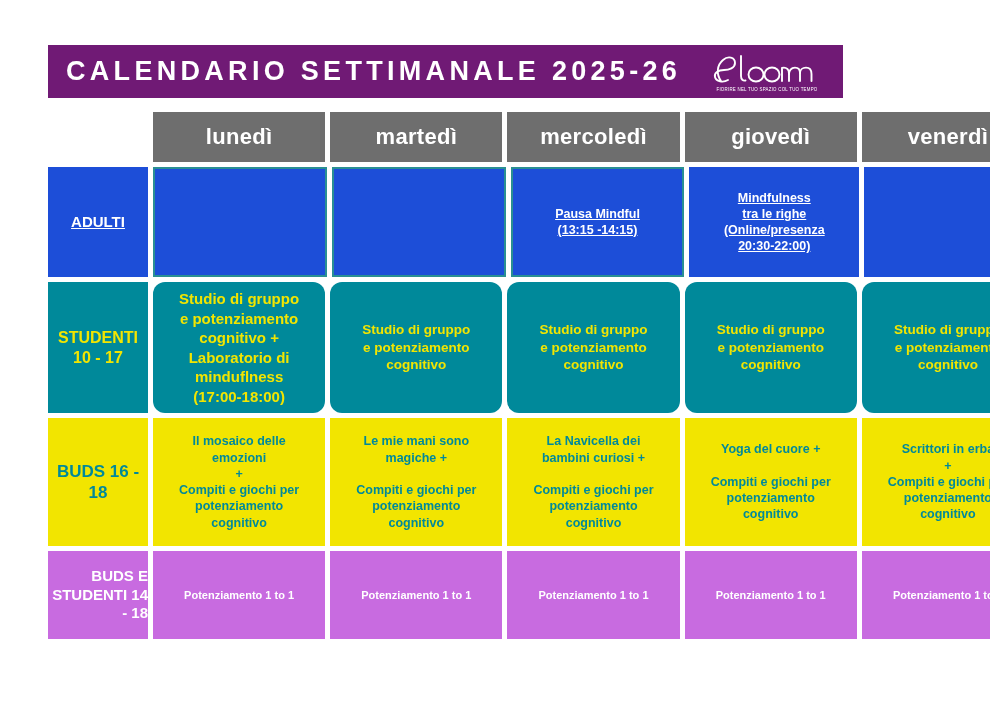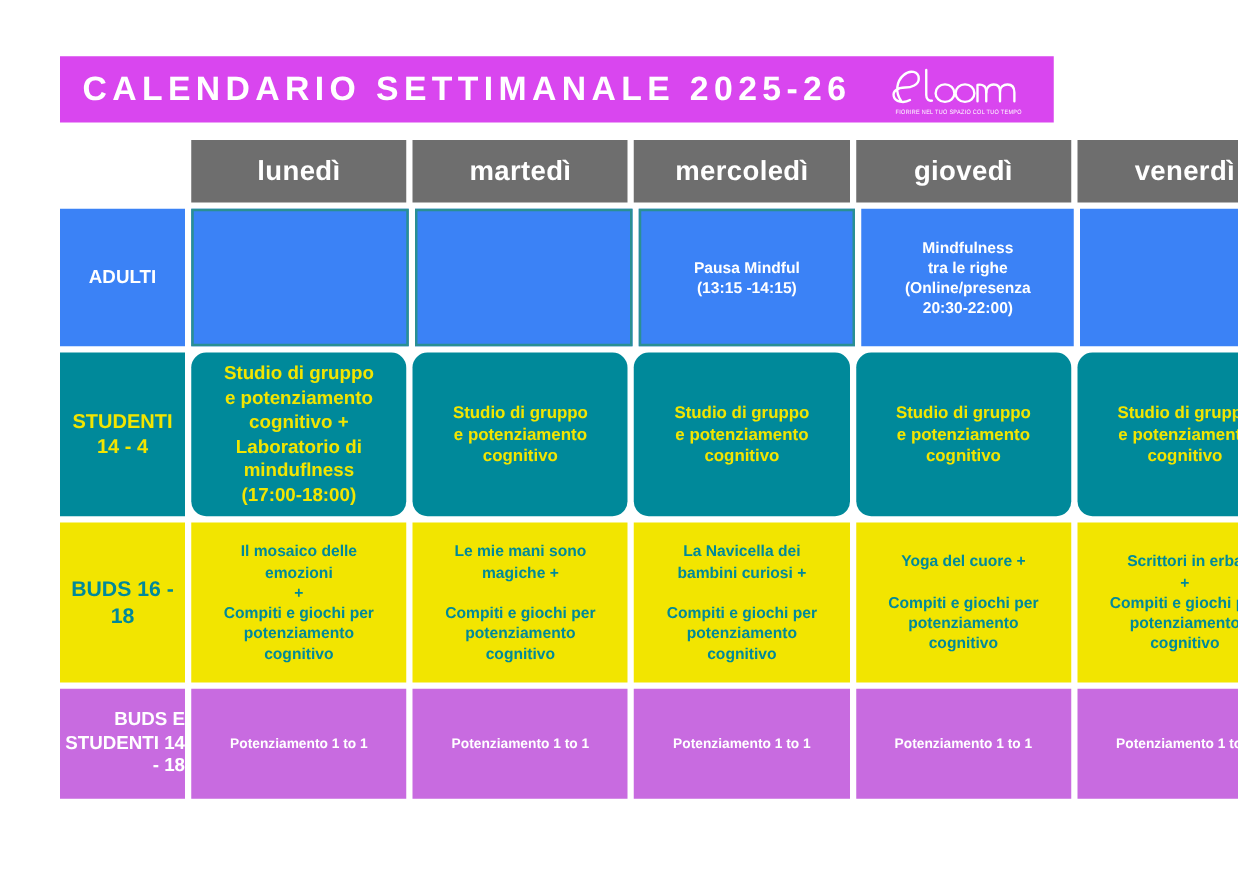"CALENDARIO SETTIMANALE 2025-26" .banner { background: #d946ef -> #701a75 }
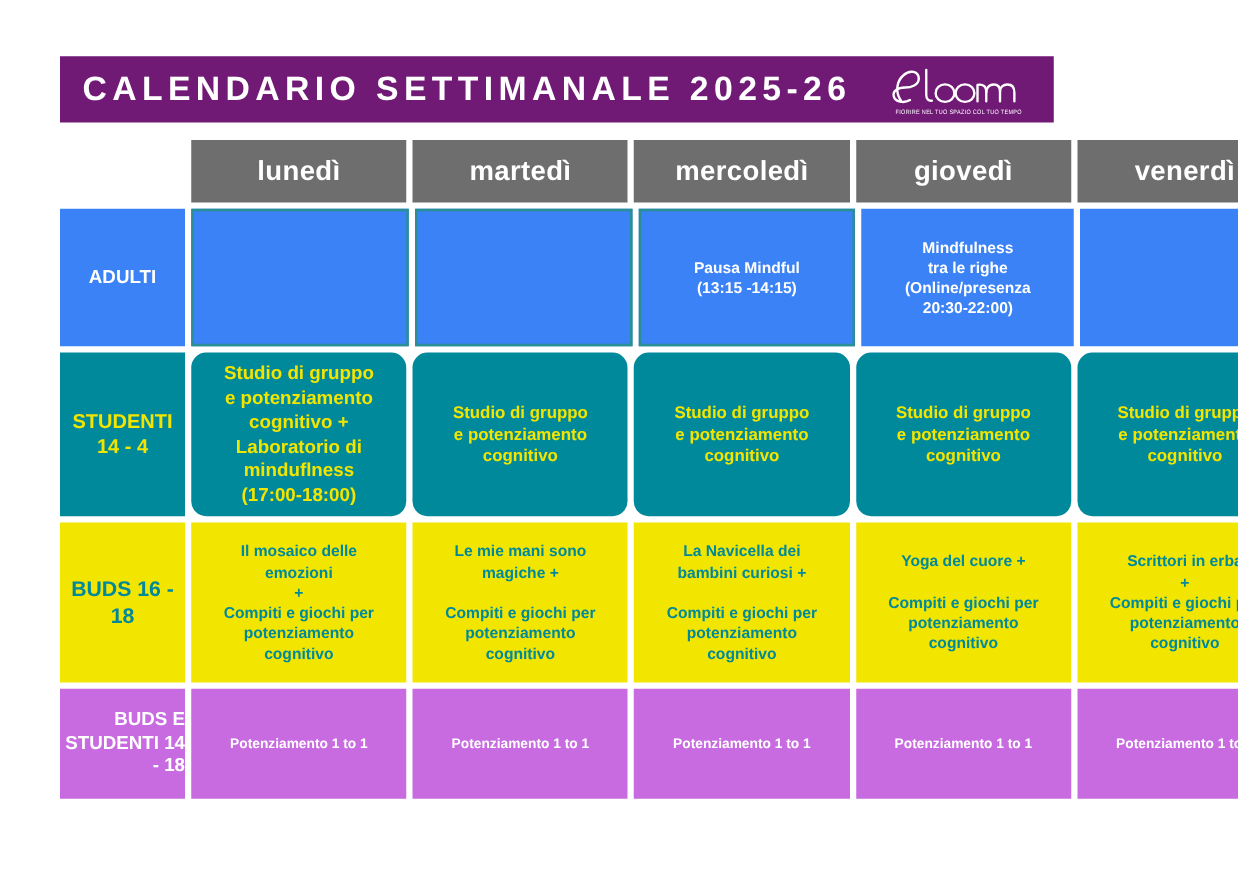"Mindfulness" .theme-orange .label-cell, .theme-orange .day-cell { background: #3b82f6 -> #1d4ed8; text-decoration: none -> underline }
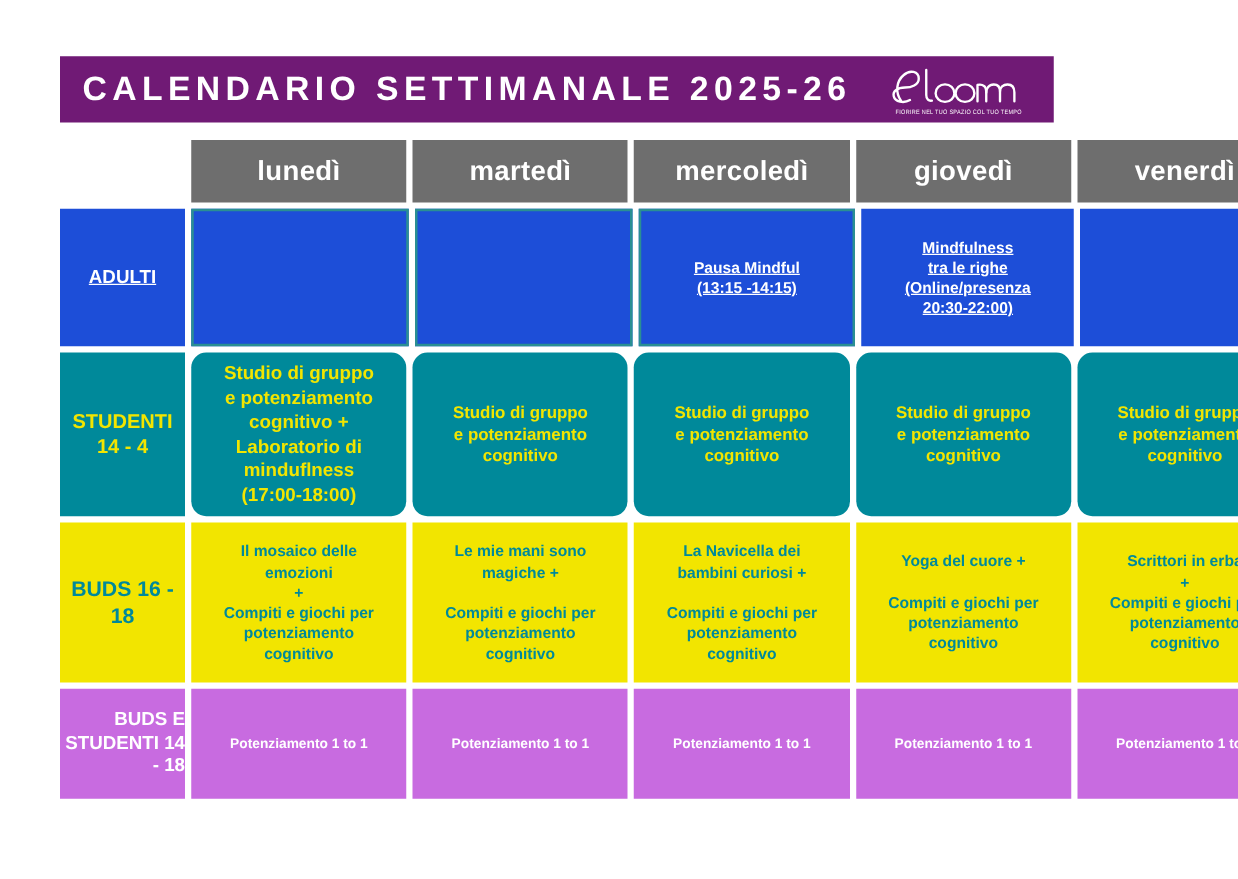"STUDENTI 14 - 4" div.label-cell { text: 14 - 4 -> 10 - 17 }
